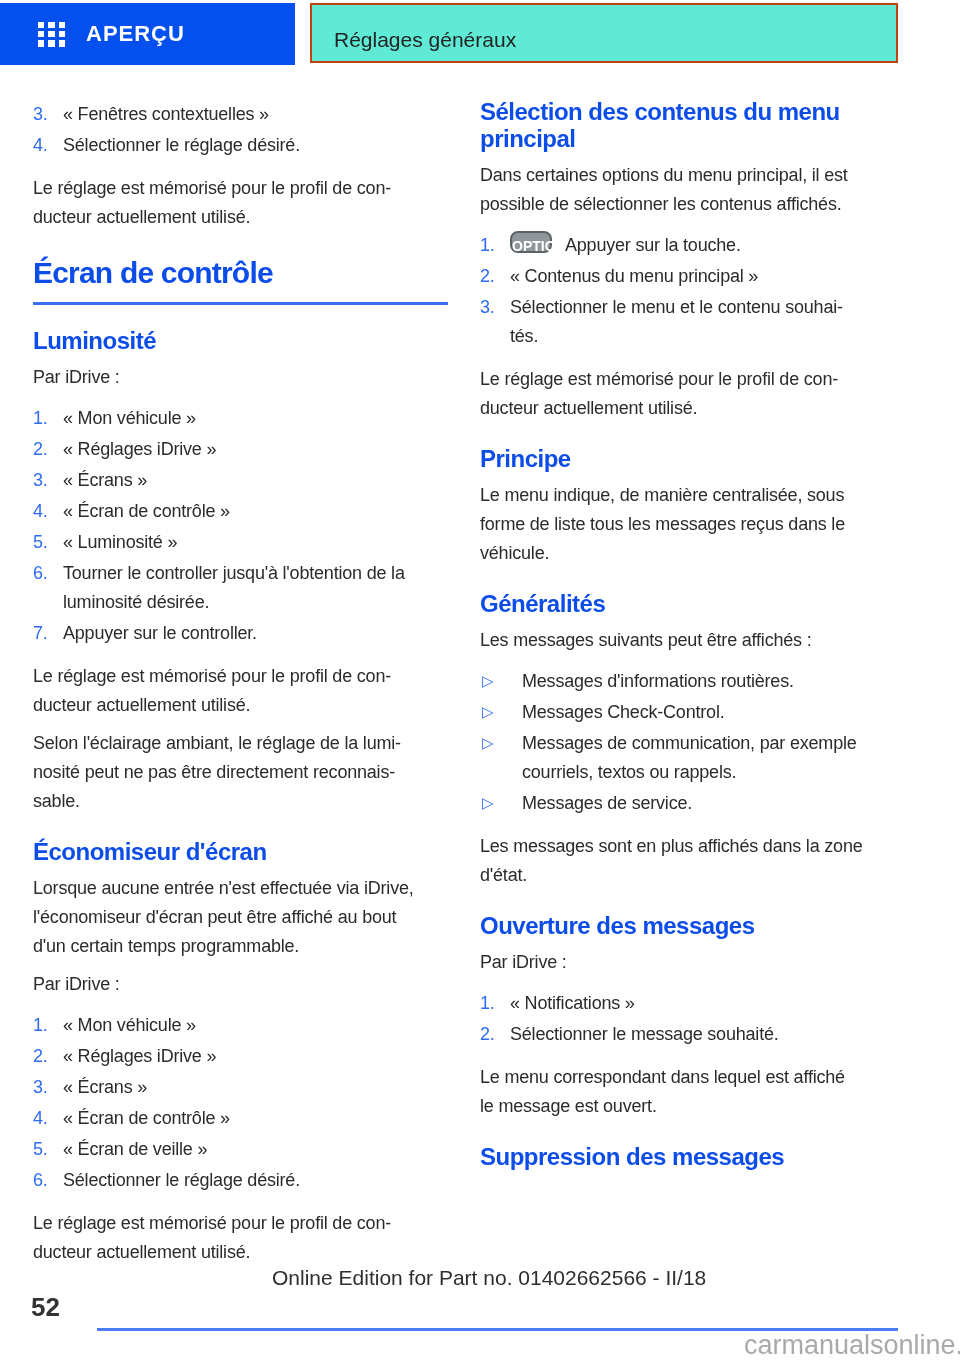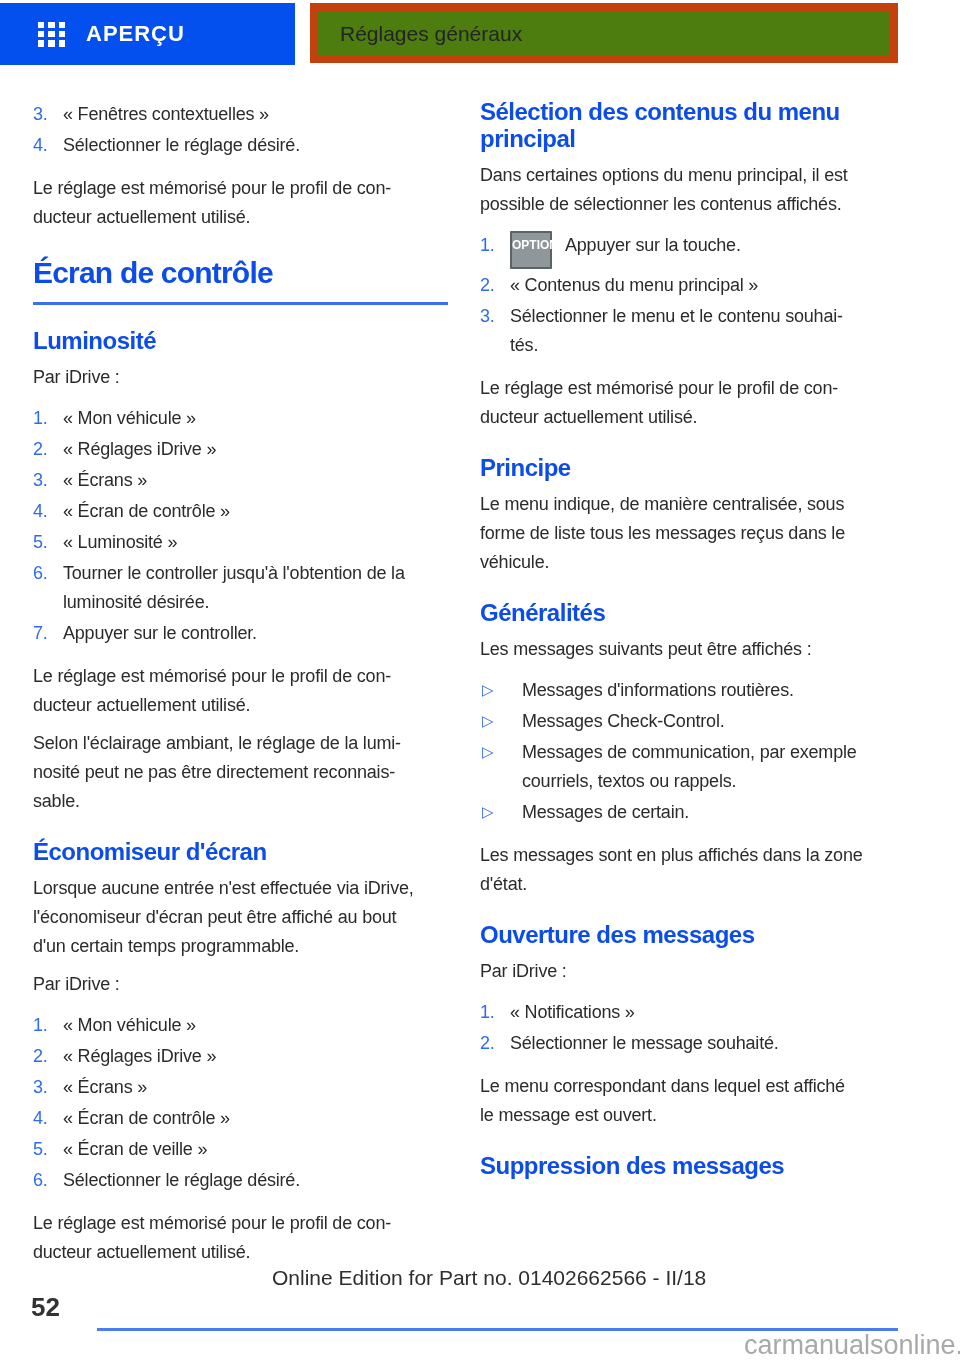"Réglages généraux" .chapter-box { background: #4d7c0f -> #5eead4; border: 8px solid #c2410c -> 2px solid #c2410c }
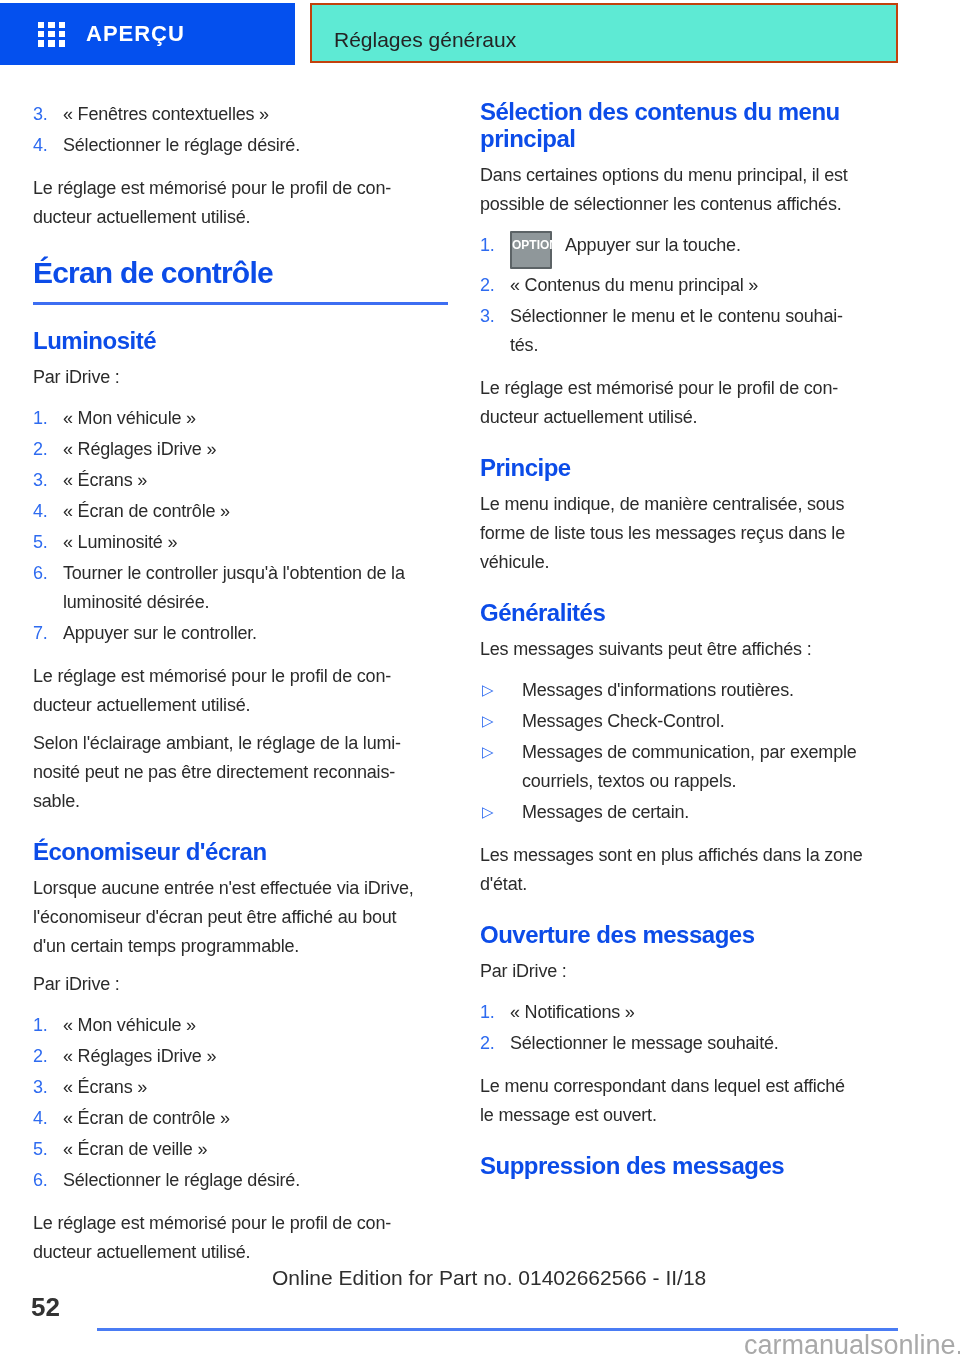"OPTION" .option-key { border-radius: 1px -> 8px; font-size: 12px -> 14px; height: 38px -> 22px }
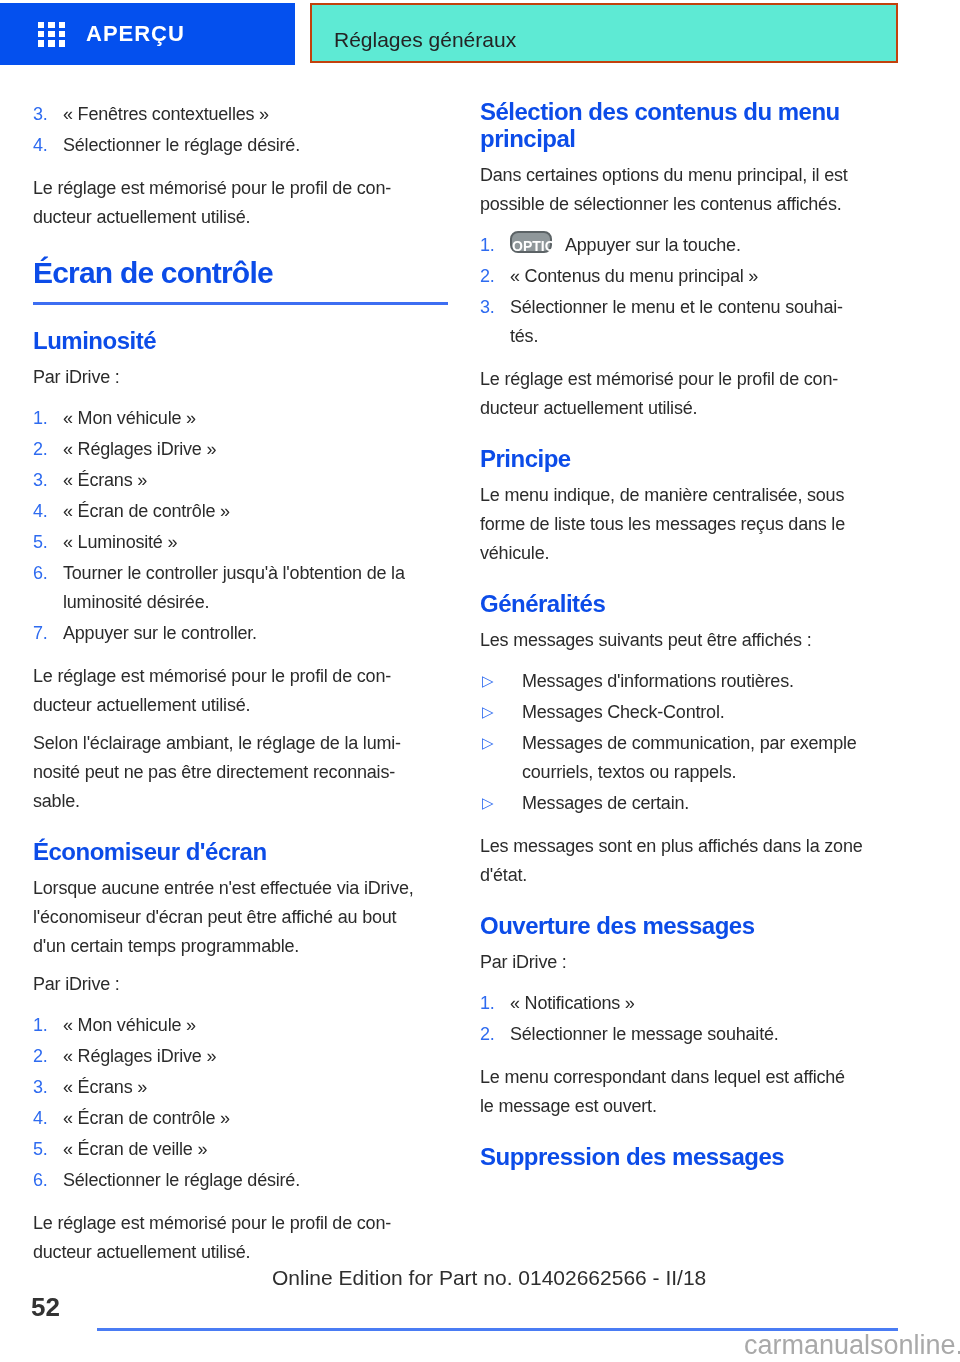"Messages de certain." span.txt { text: certain -> service }
